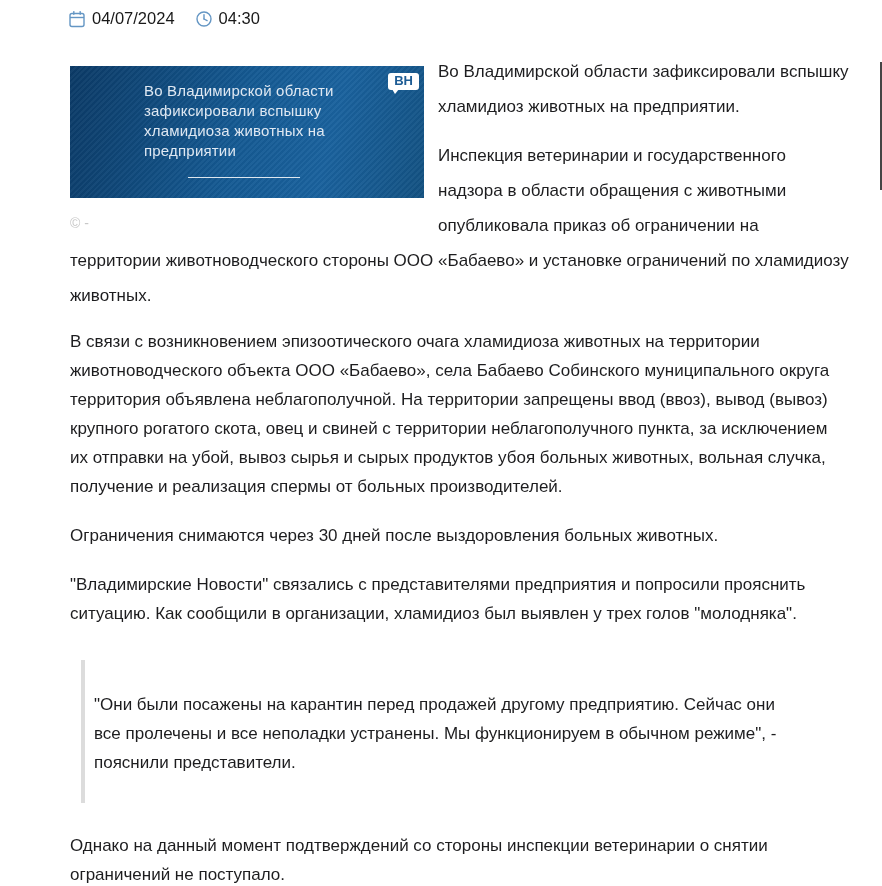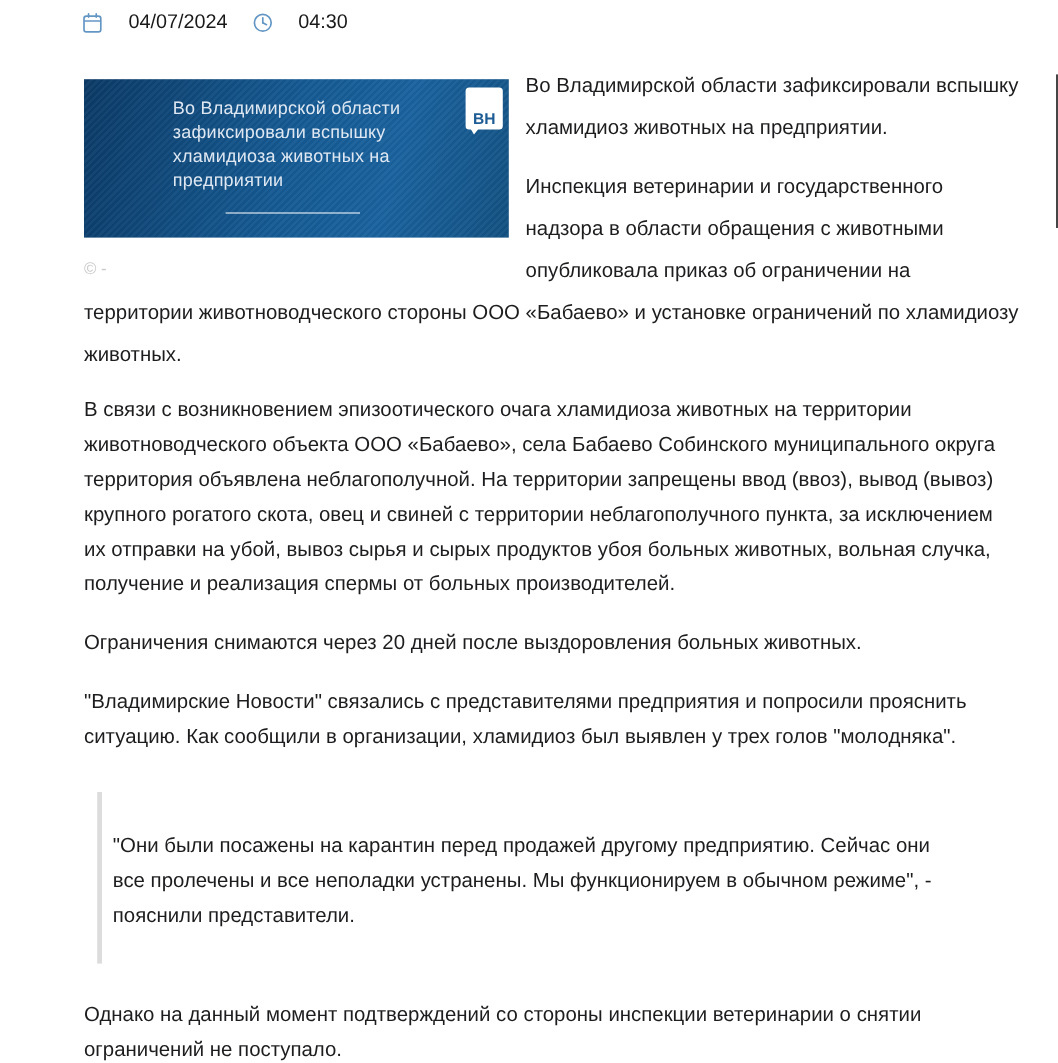"04/07/2024" .meta-item { gap: 21px -> 6px }
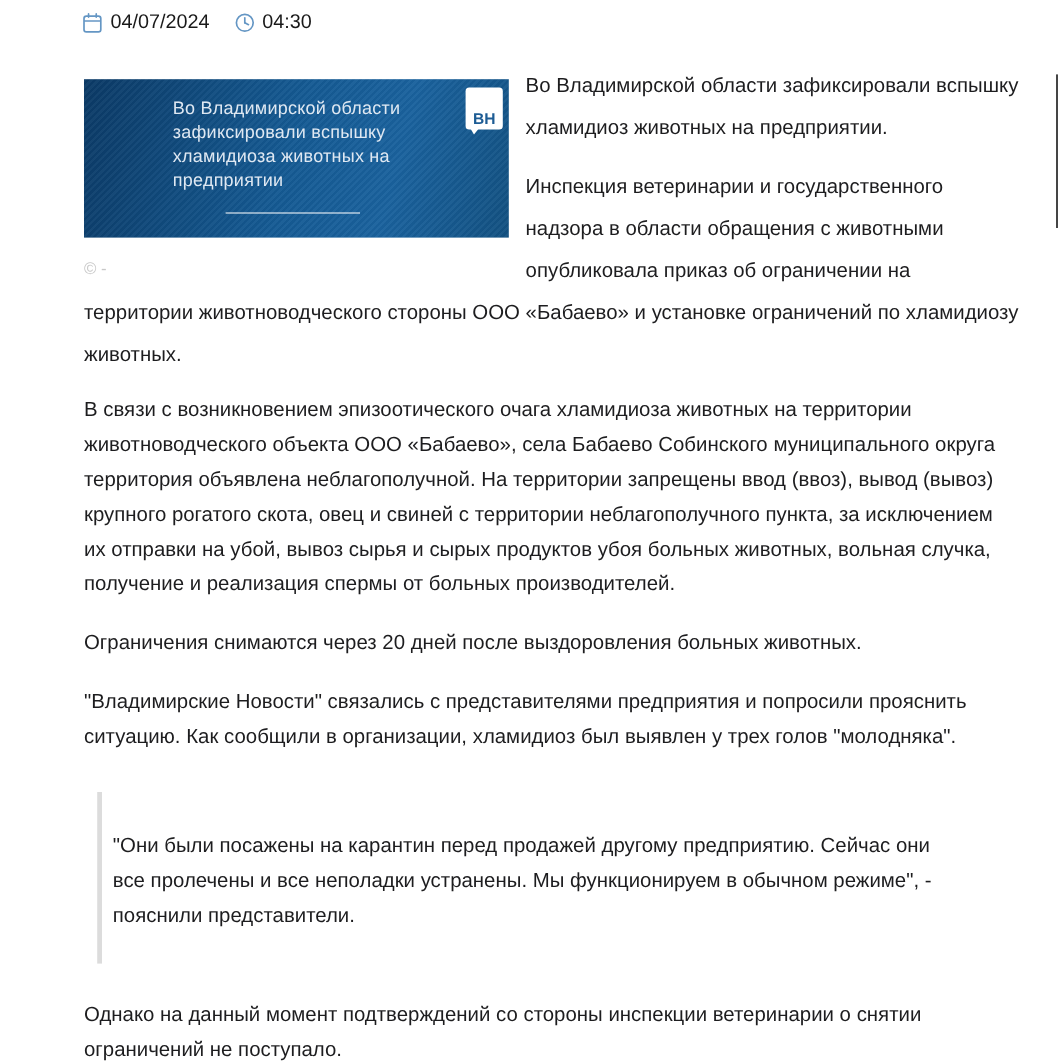"ВН" .vn-badge { padding: 19px 6px 3px -> 1px 6px 3px }
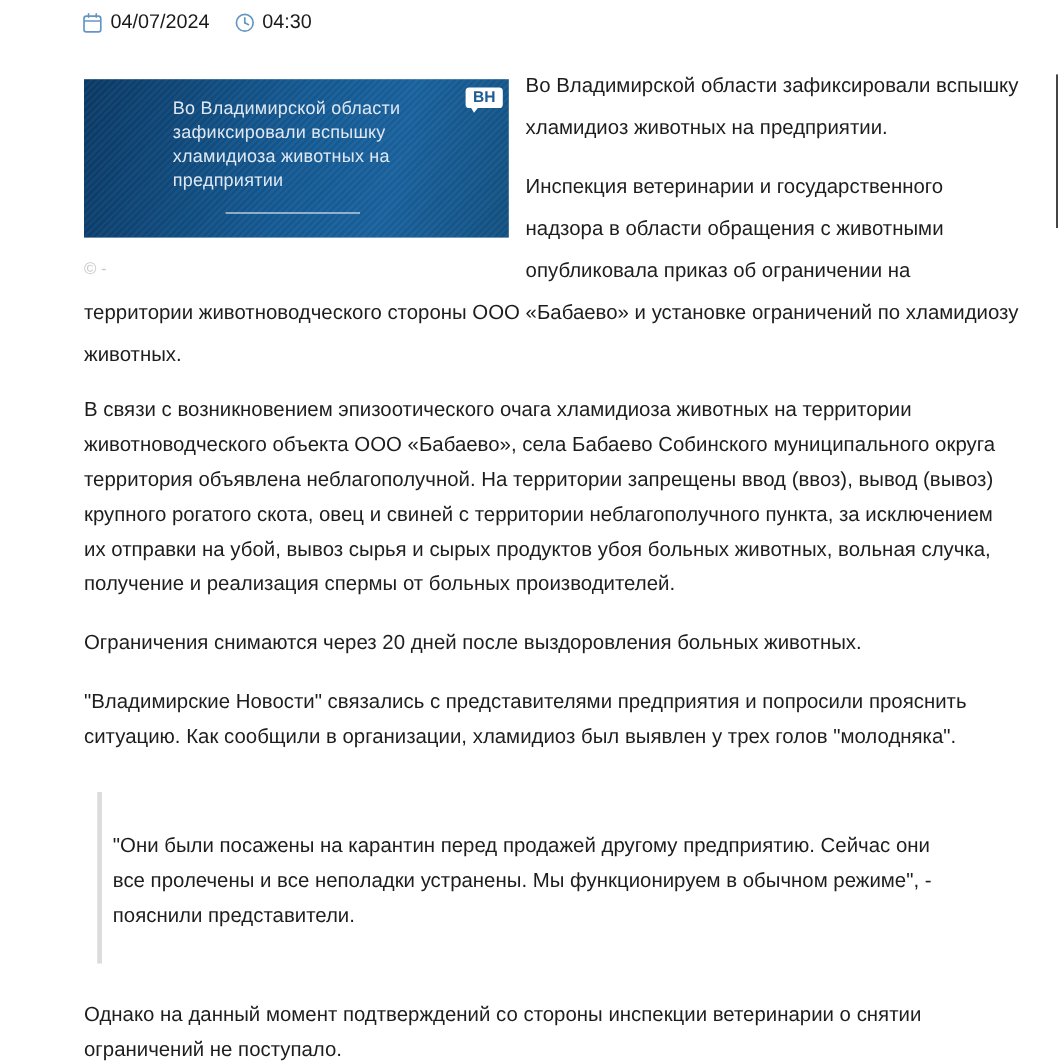"Ограничения снимаются через 20 дней" p { text: 20 -> 30 }
